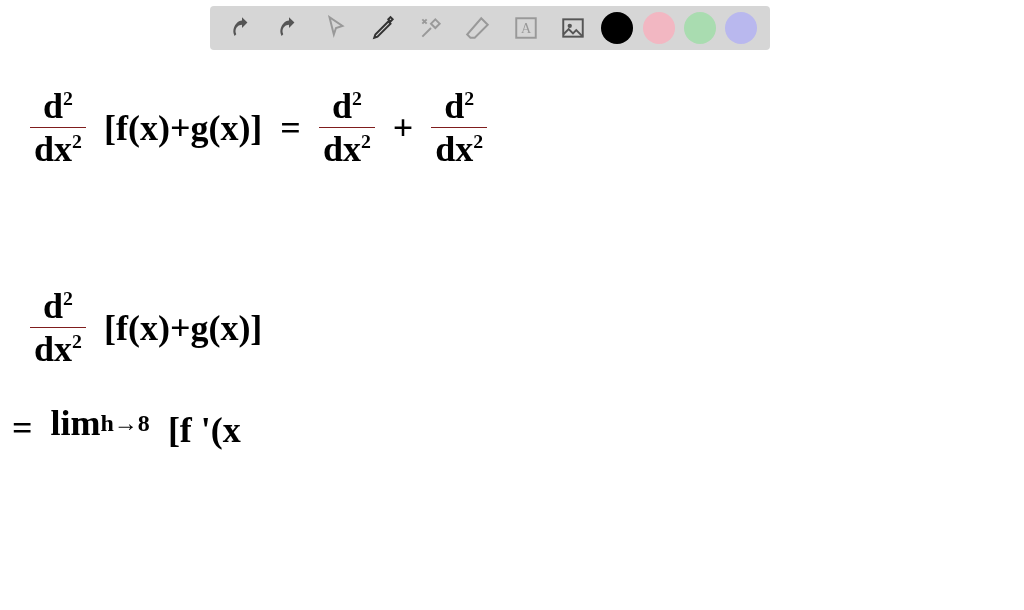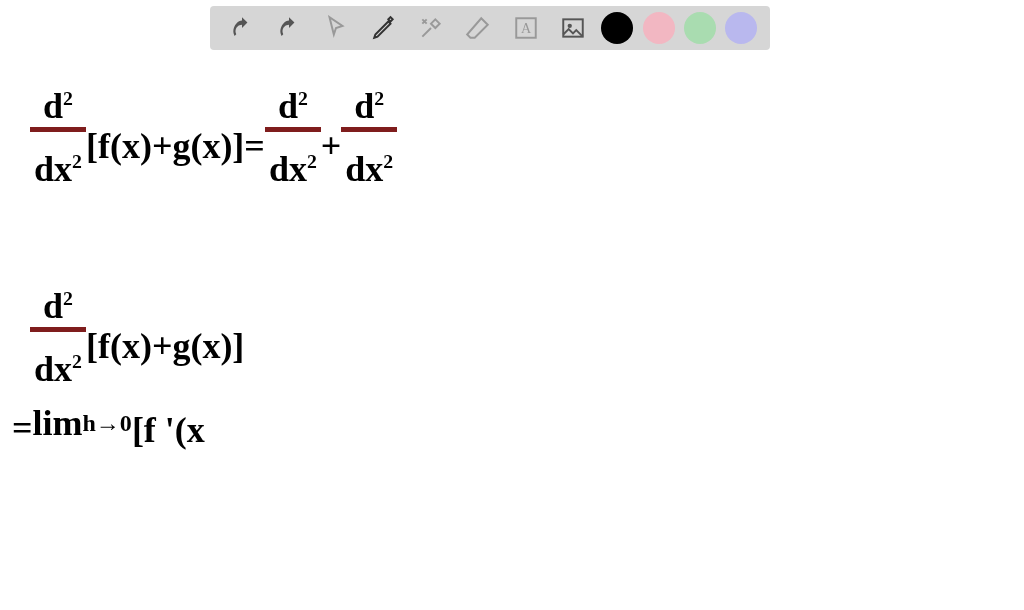"d2" .eq-row { gap: 0 -> 18px }
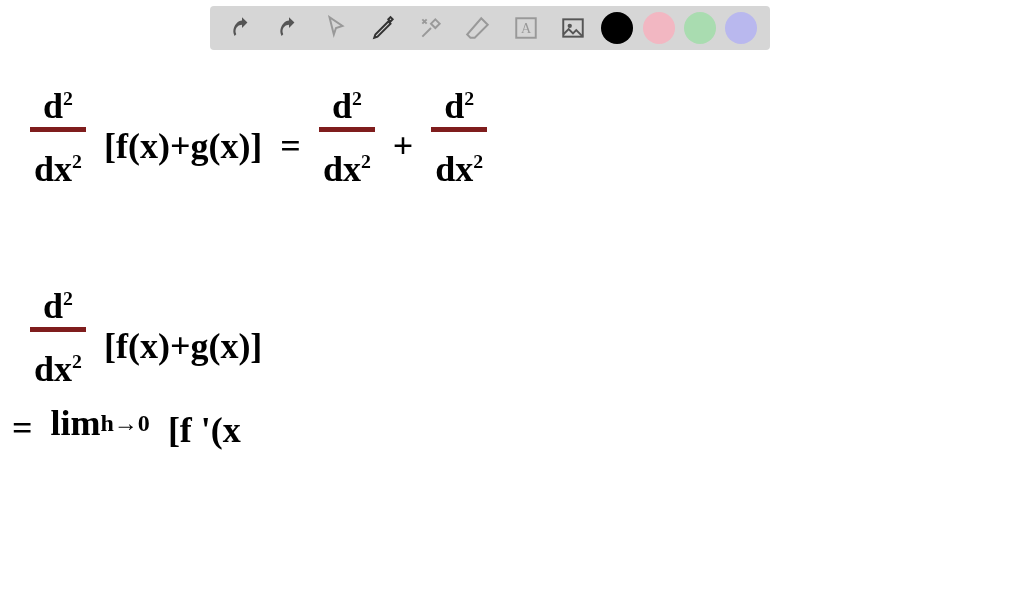"dx2" .frac .den { border-top: 5px solid #7f1d1d -> 1px solid #7f1d1d; padding: 16px 4px -> 0 4px }
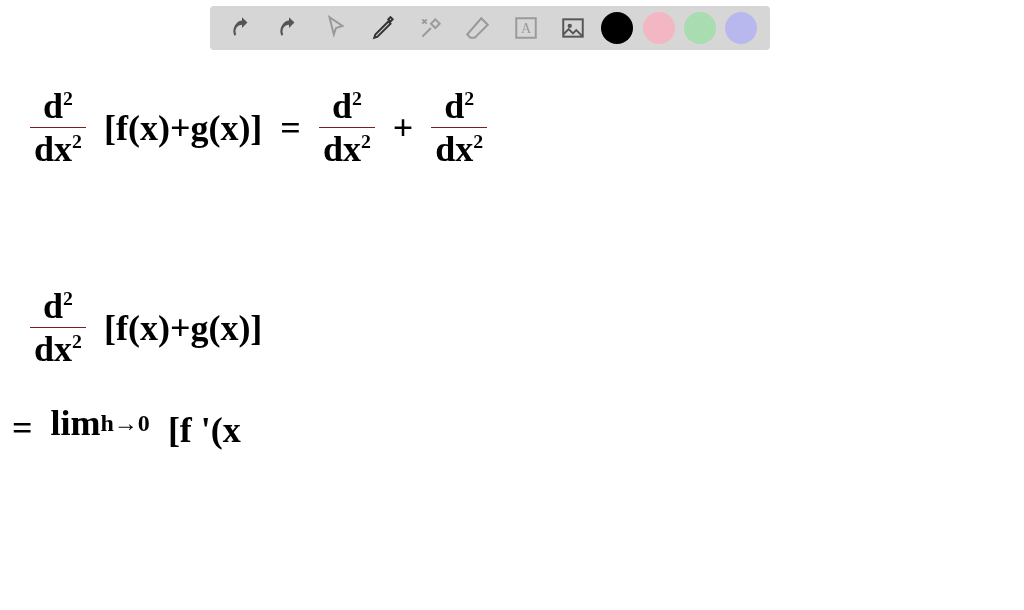"h→0" span.med { text: 0 -> 8 }
